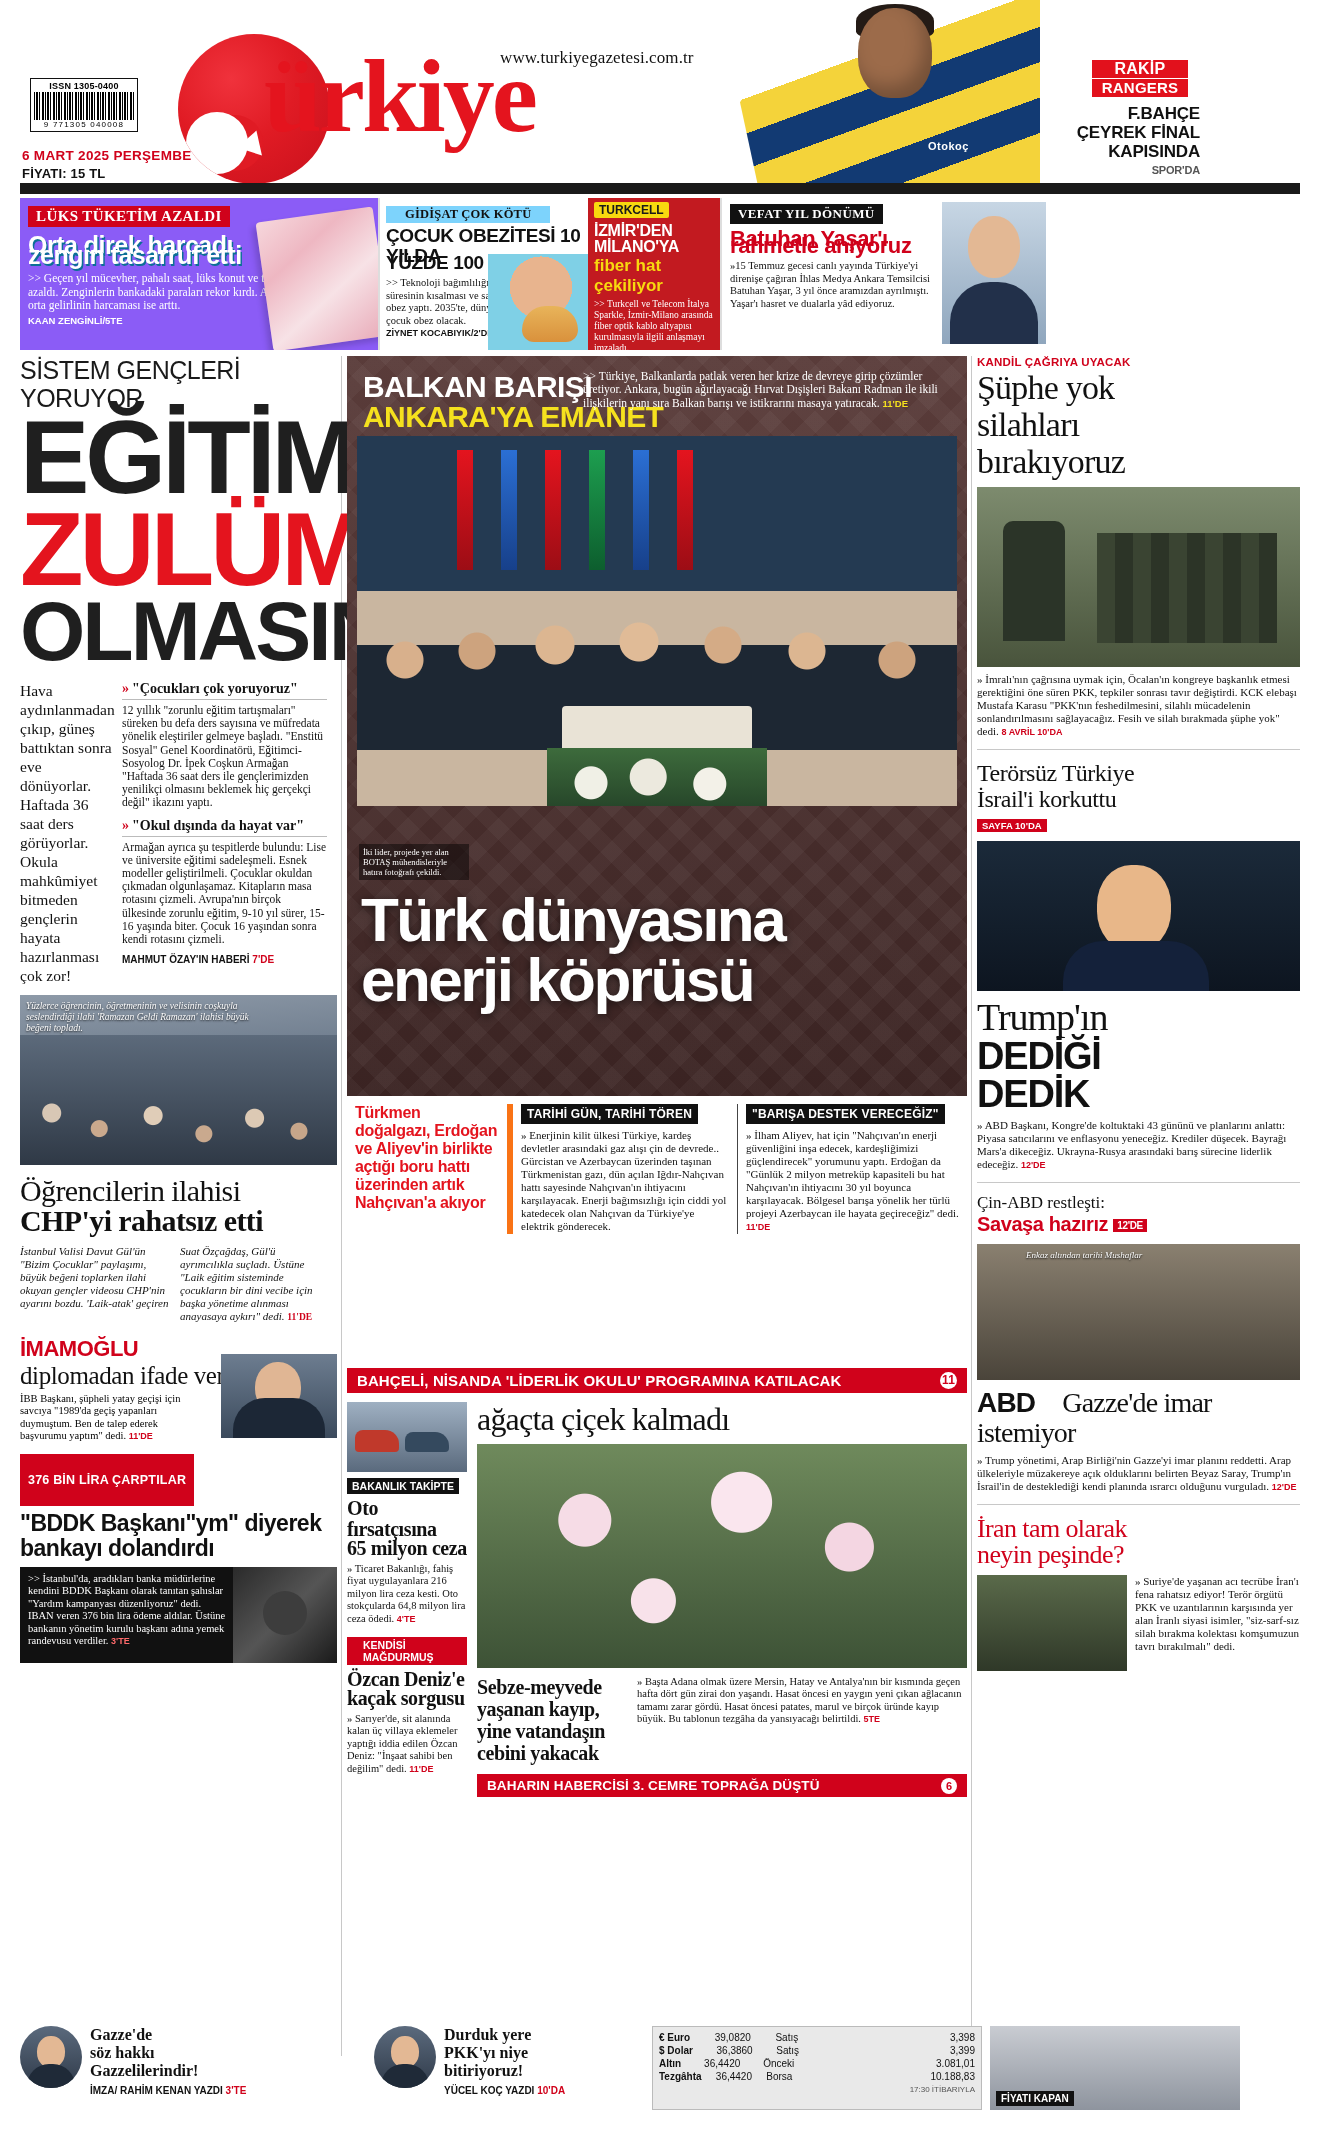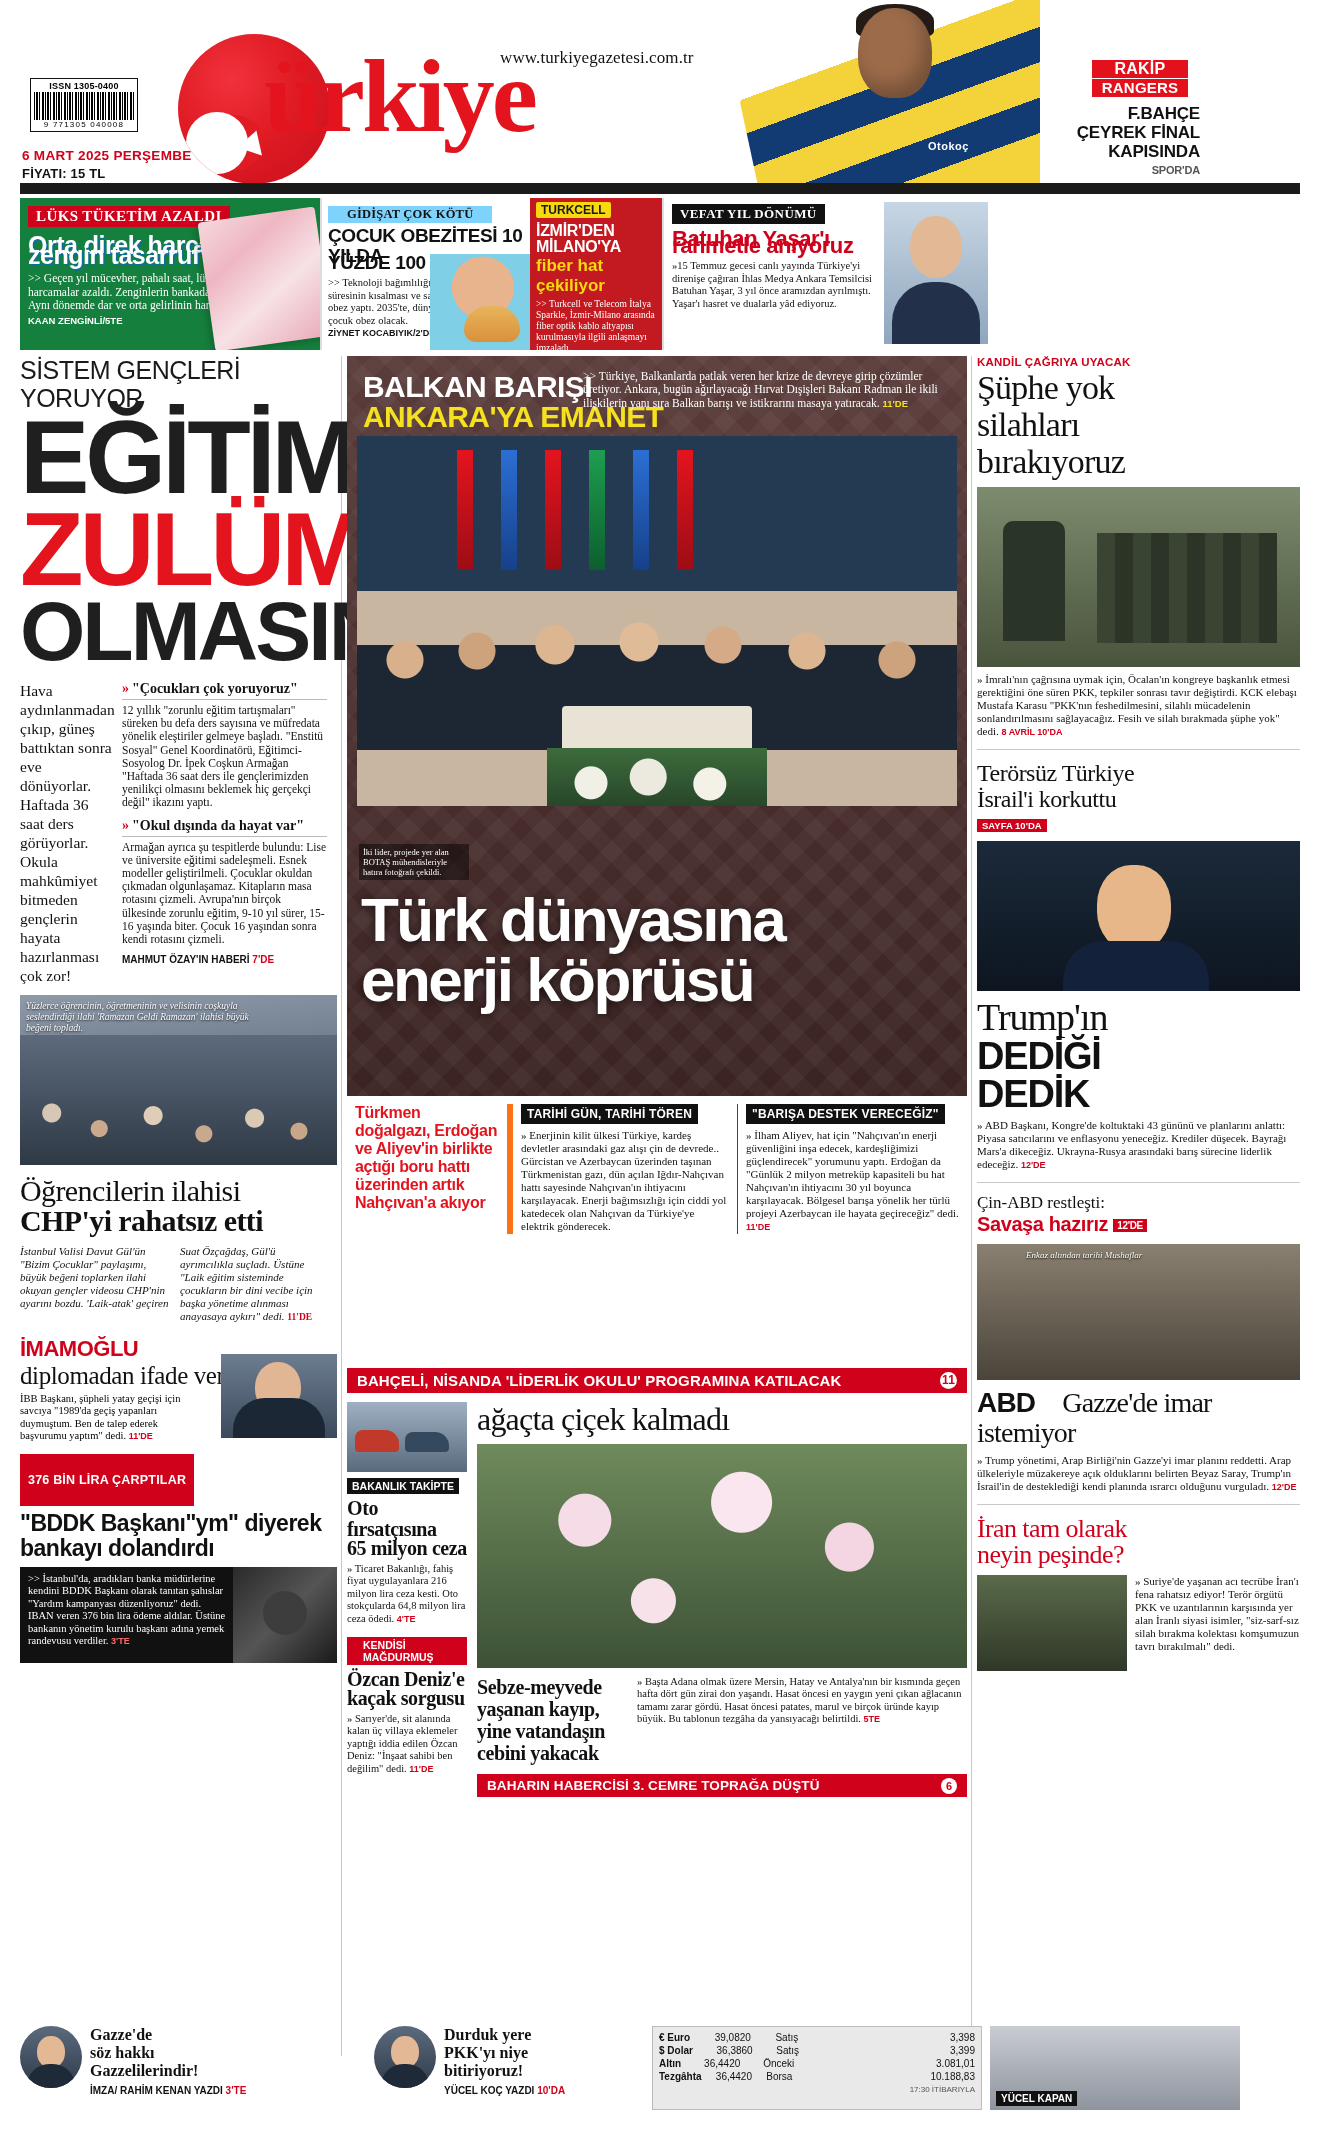"LÜKS TÜKETİM AZALDI" .promo-a { background: #15803d -> #8b5cf6; width: 300px -> 358px }
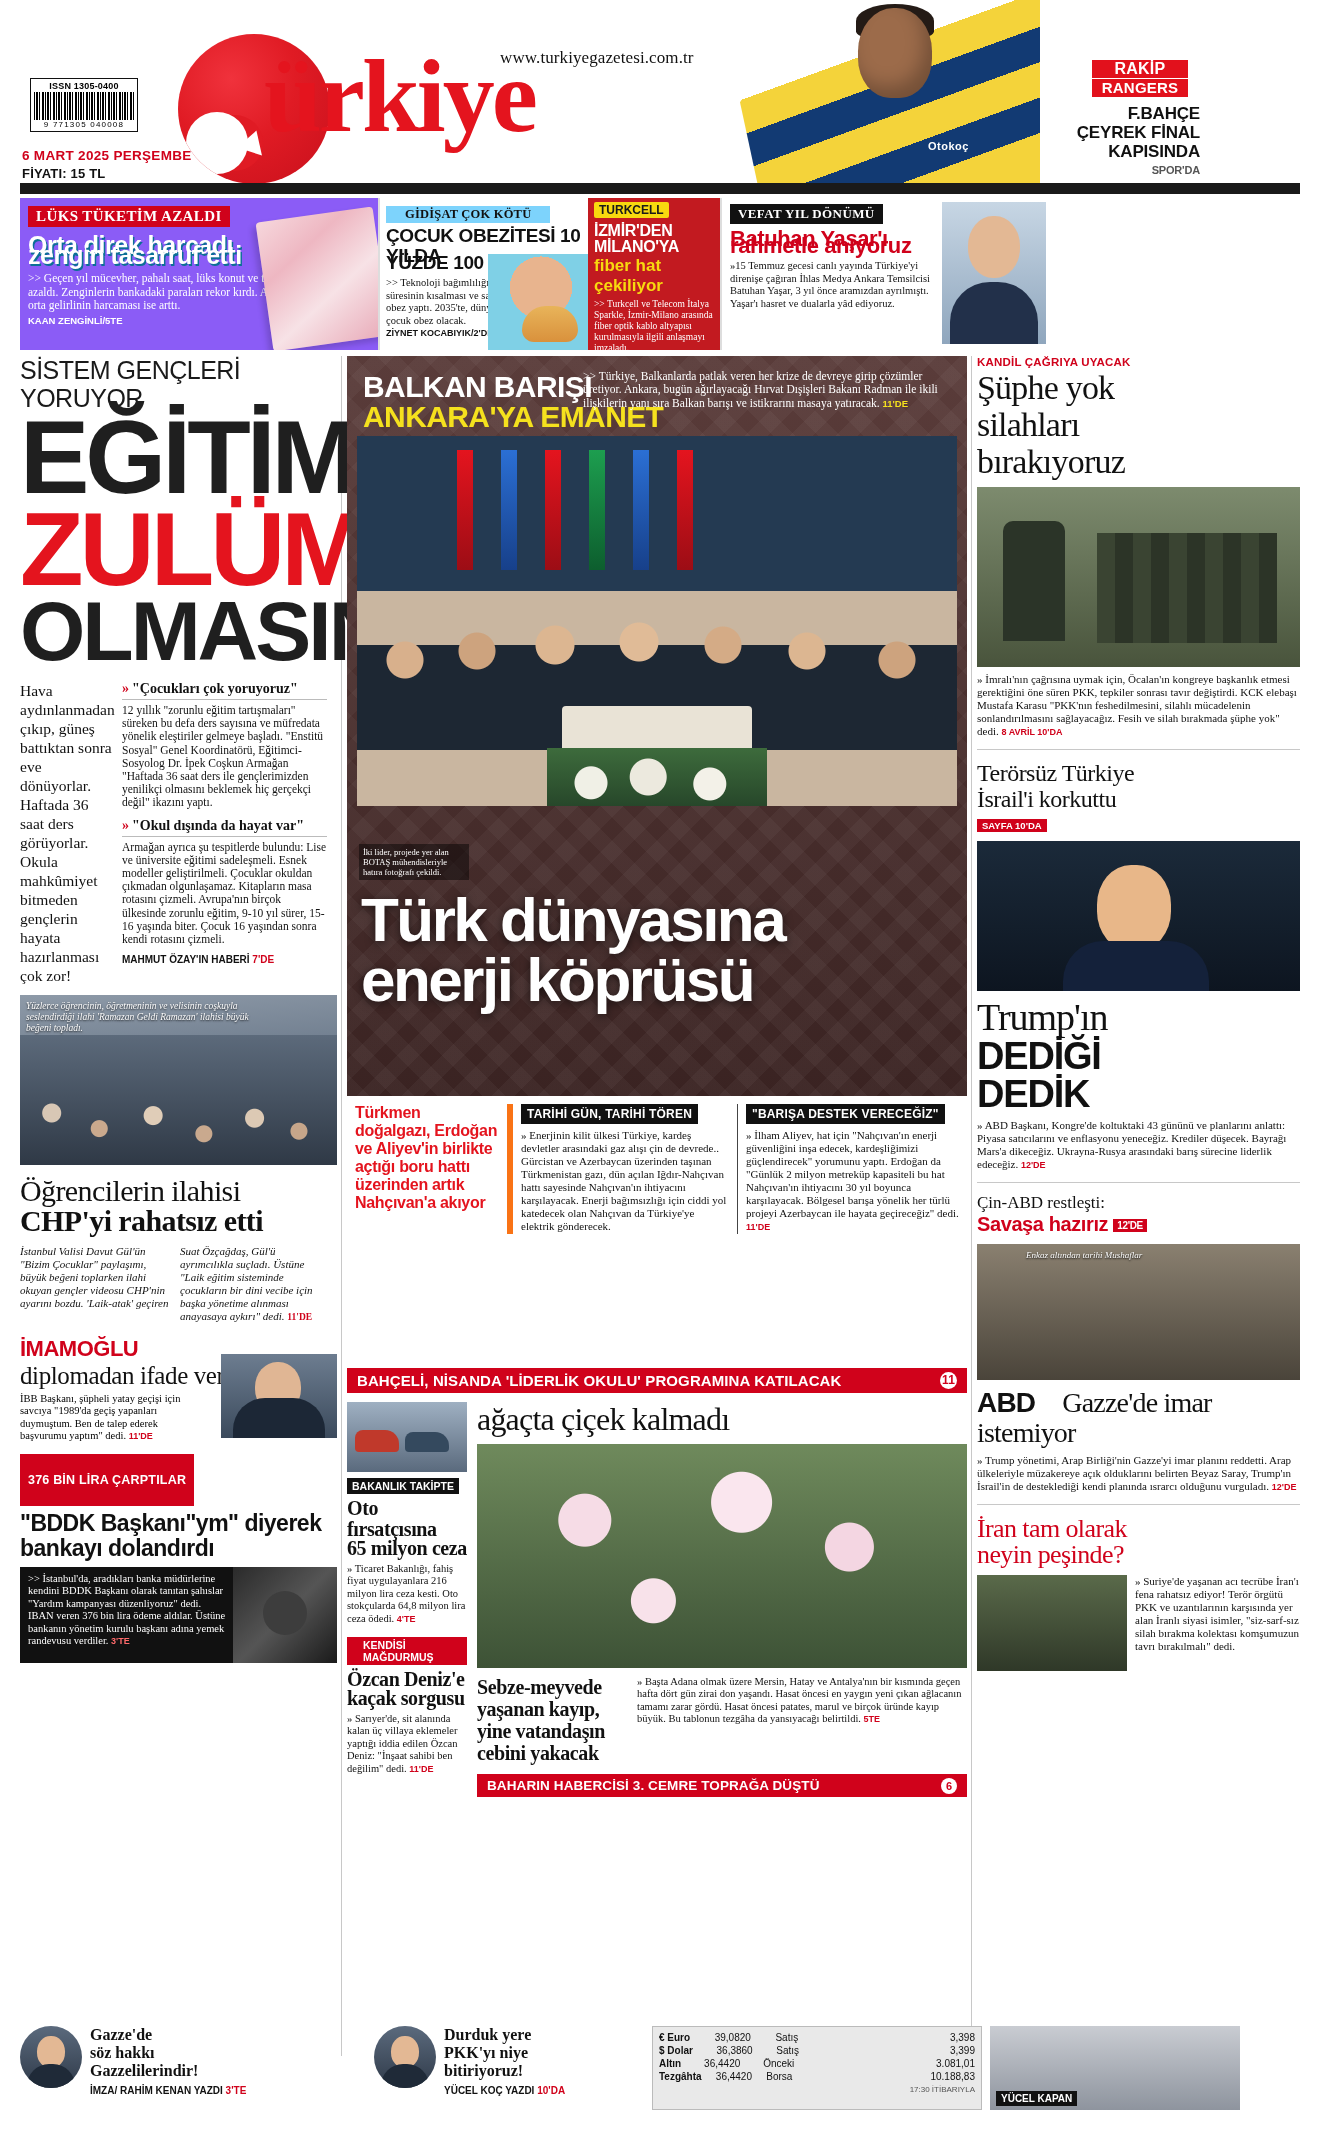"YÜCEL KAPAN" div.nm { text: YÜCEL -> FİYATI }
